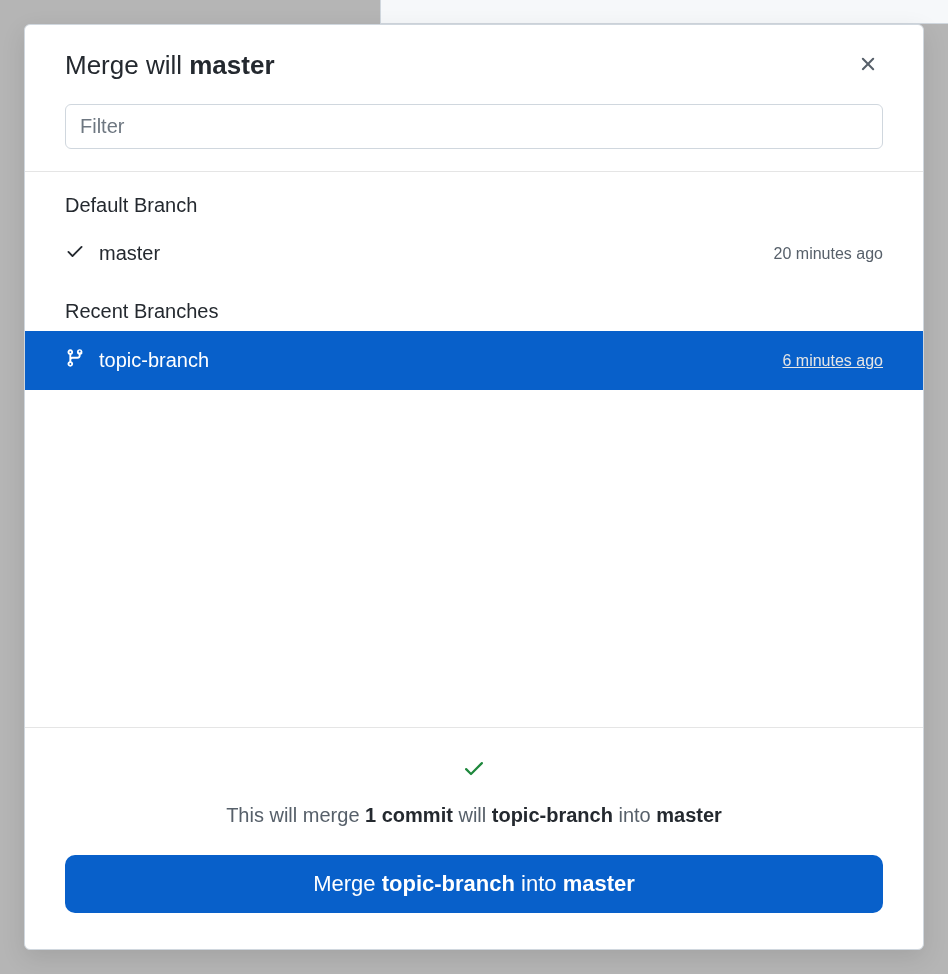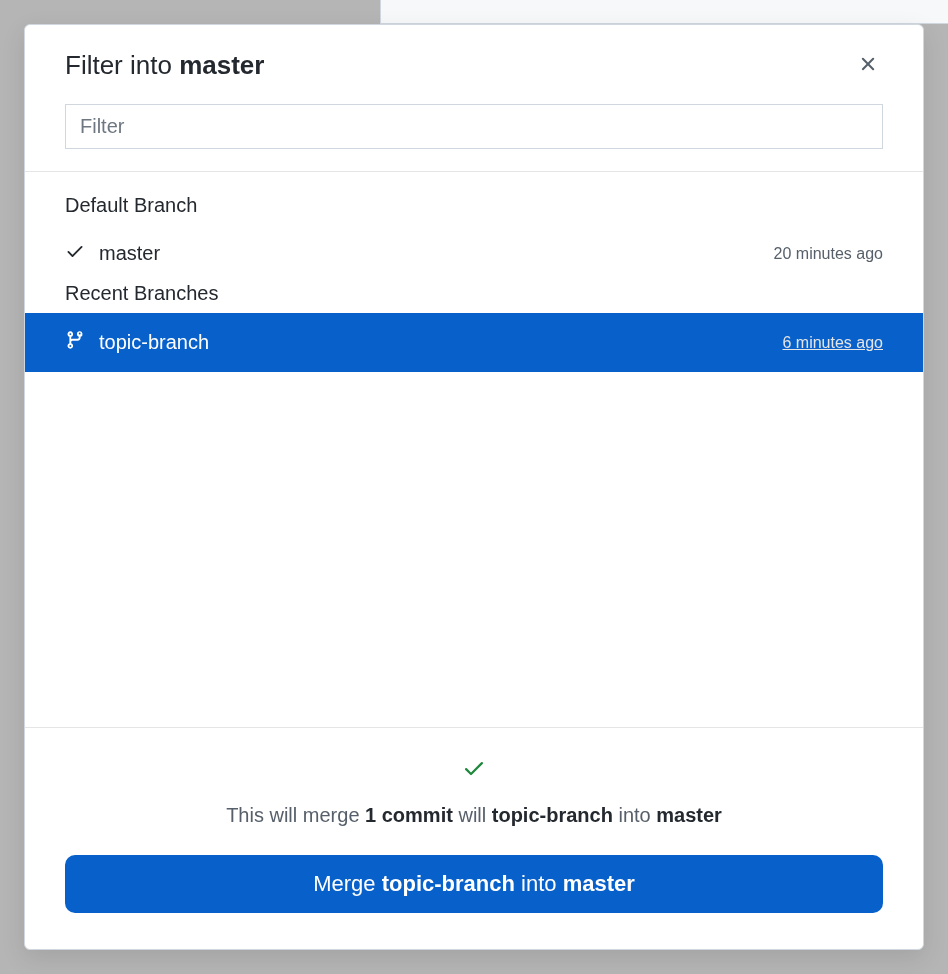"Filter into" span { text: Filter into -> Merge will }
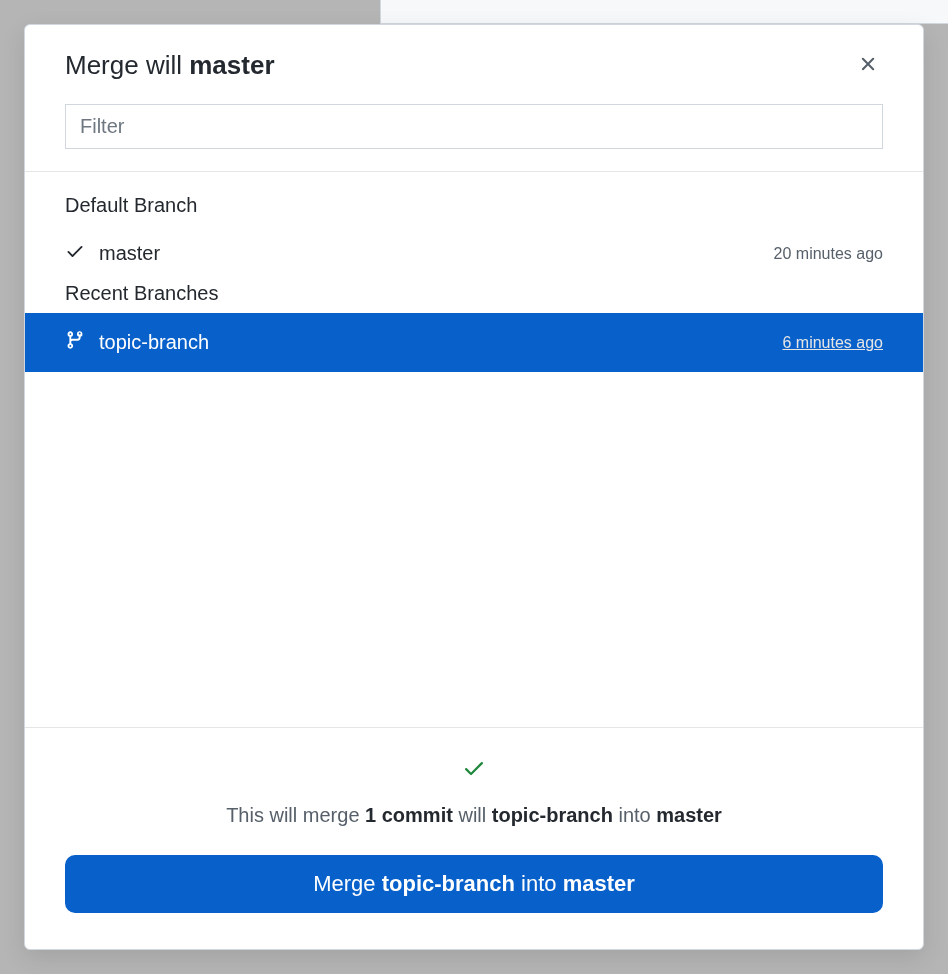"Filter" .filter-input { border-radius: 0 -> 6px }
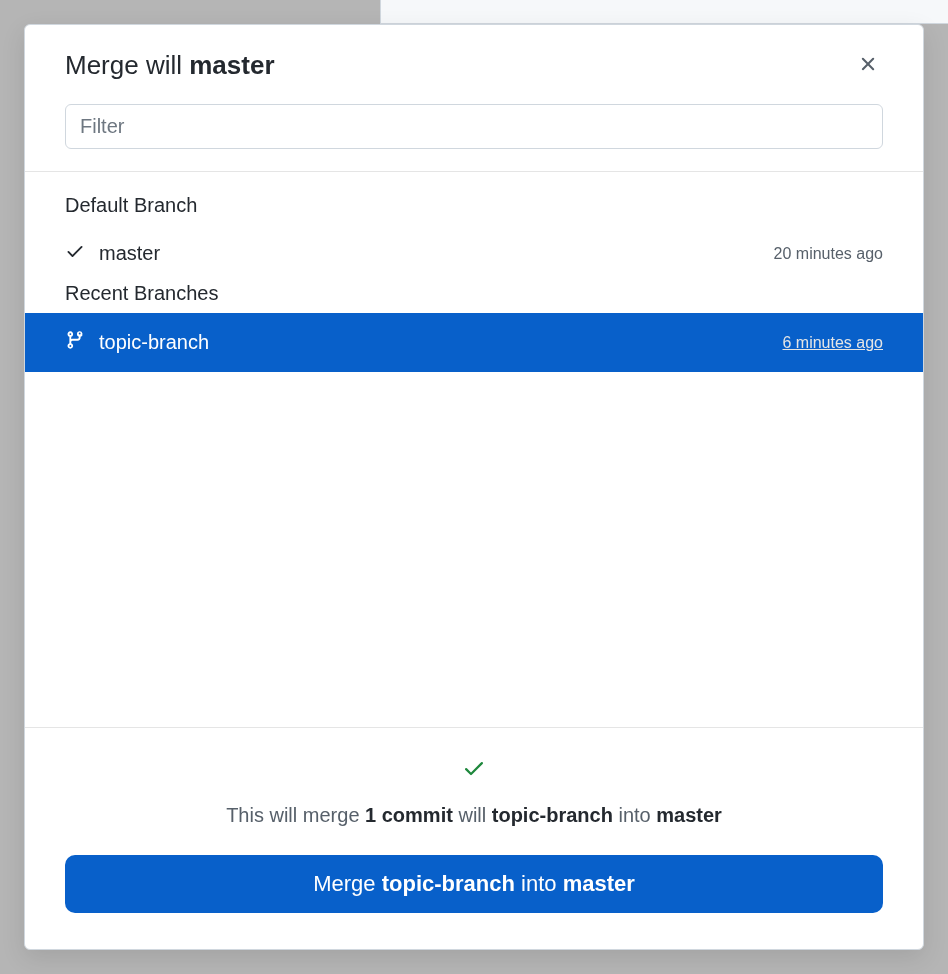"Recent Branches" .spacer-section { margin-top: none -> 18px }
